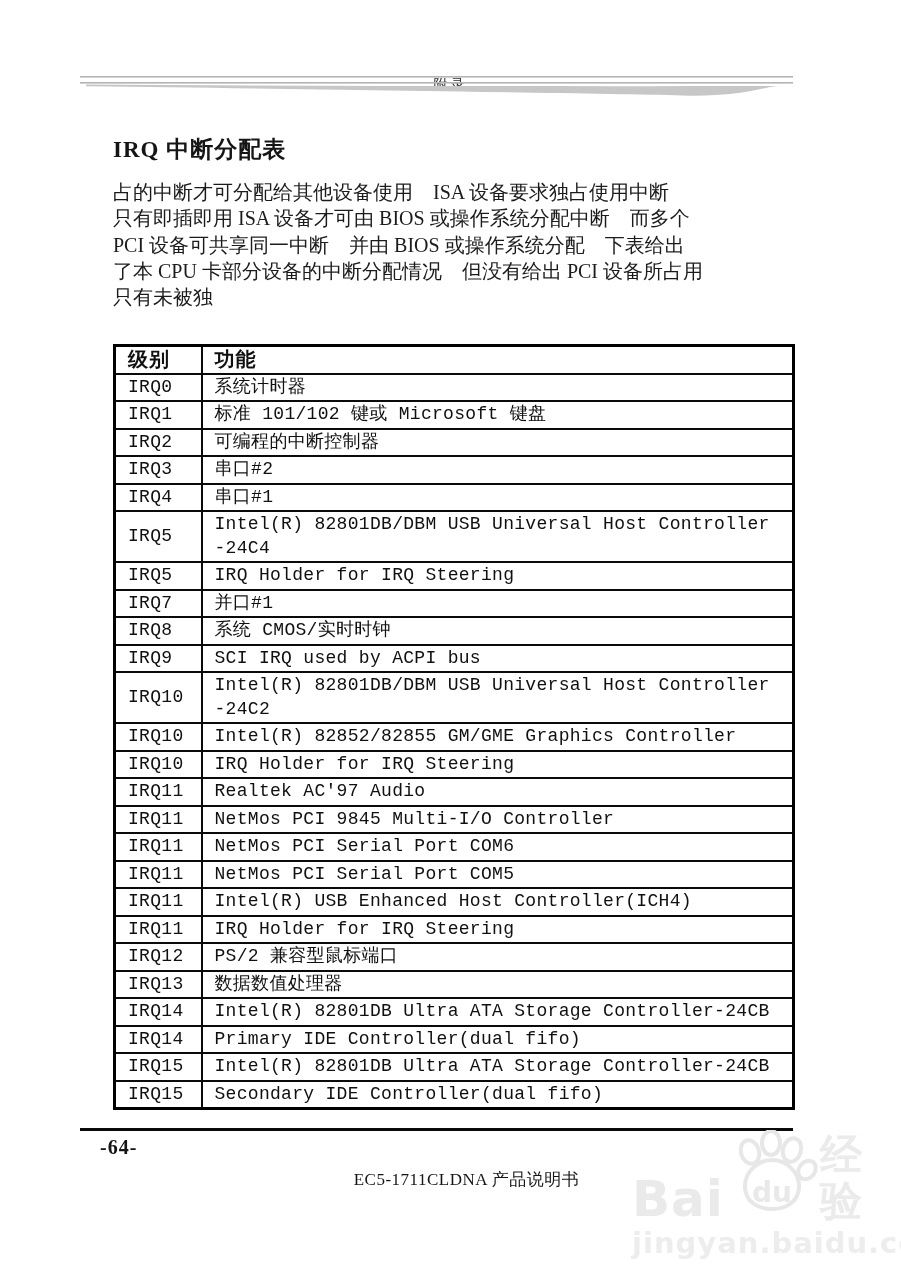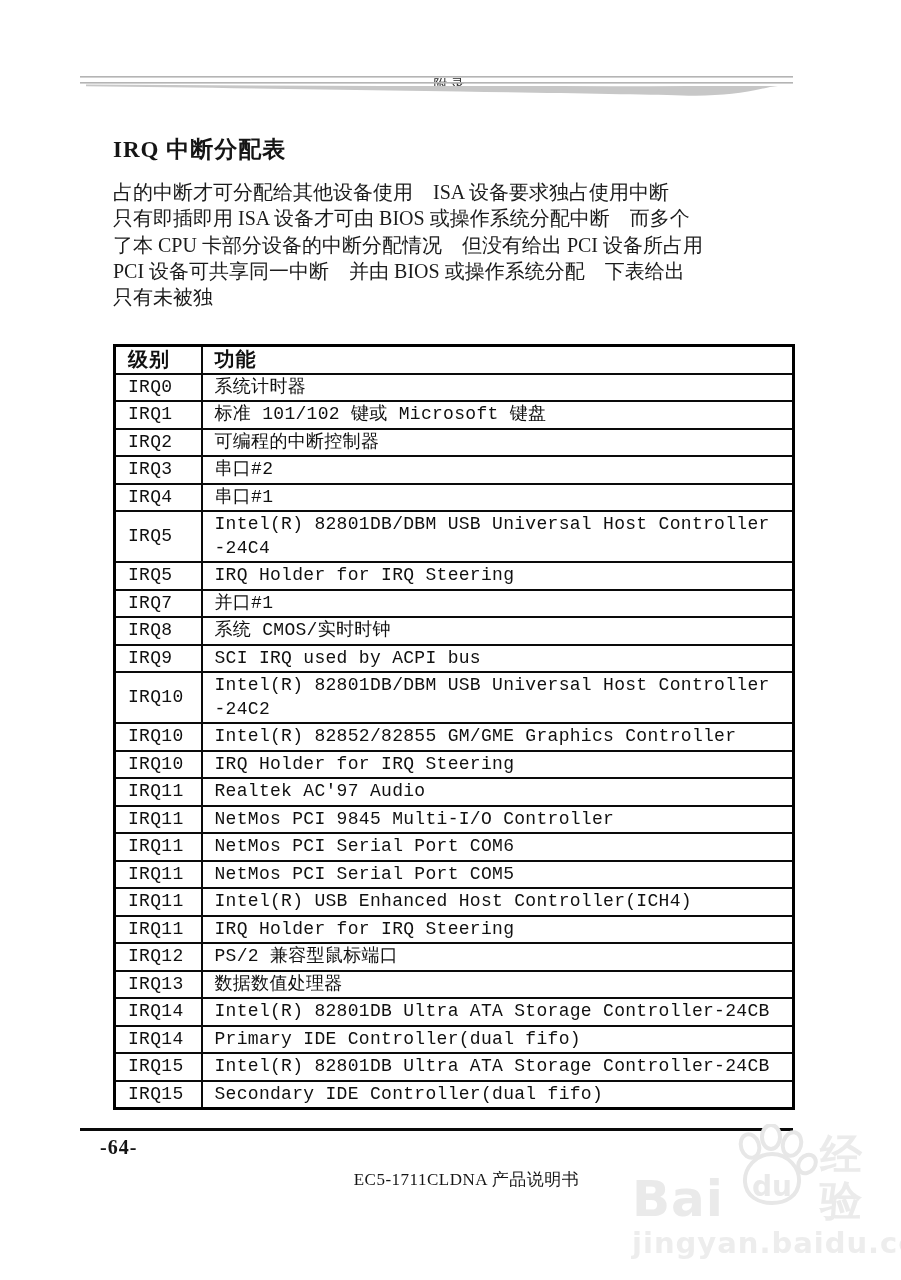"了本 CPU 卡部分设备的中断分配情况 但没有给出 PCI" div.pline { order: before "PCI 设备可共享同一中断 并由 BIOS 或操作系统分配" -> after "PCI 设备可共享同一中断 并由 BIOS 或操作系统分配" }
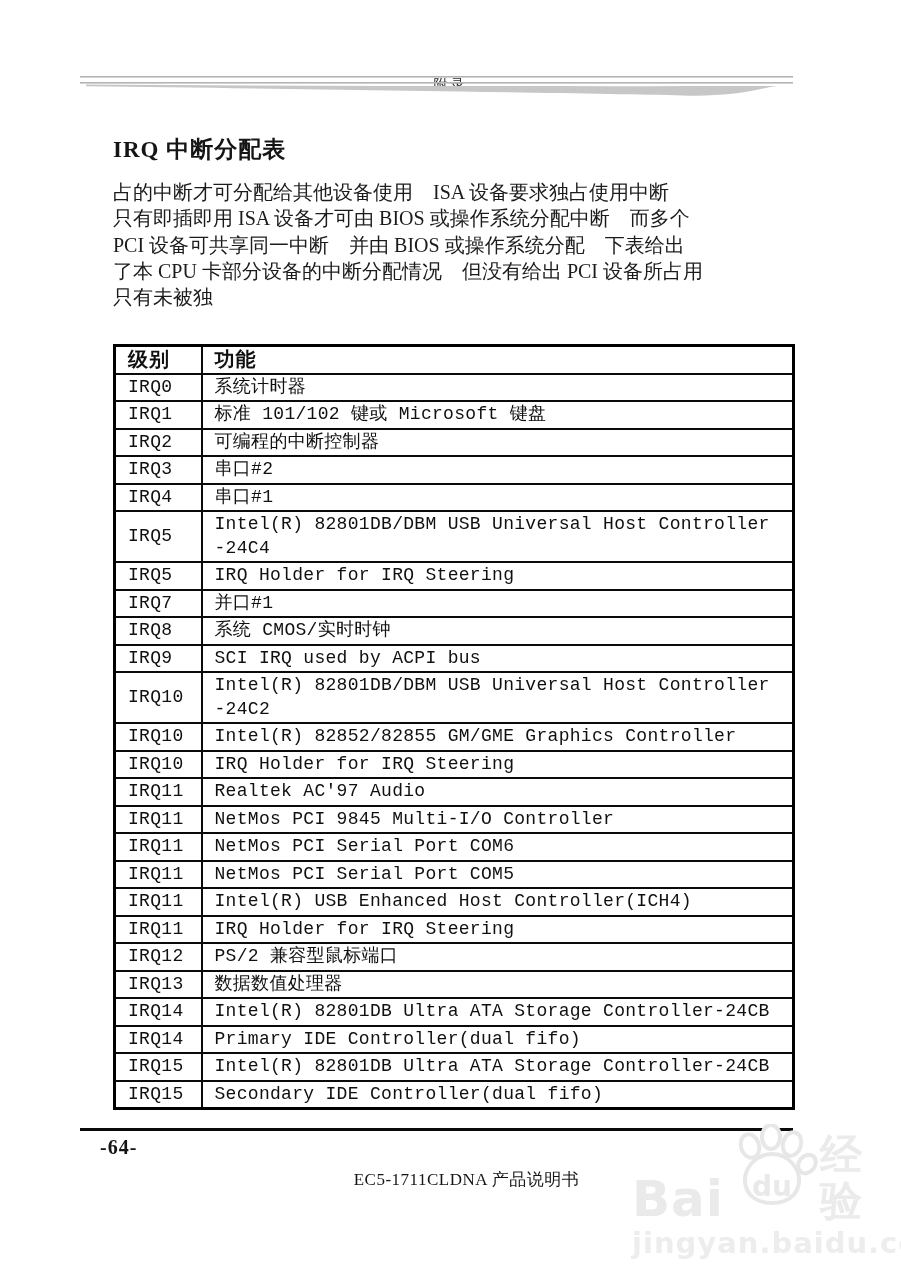"du" .wm-paw { margin: 0 2px 18px 2px -> 0 2px 12px 2px }
